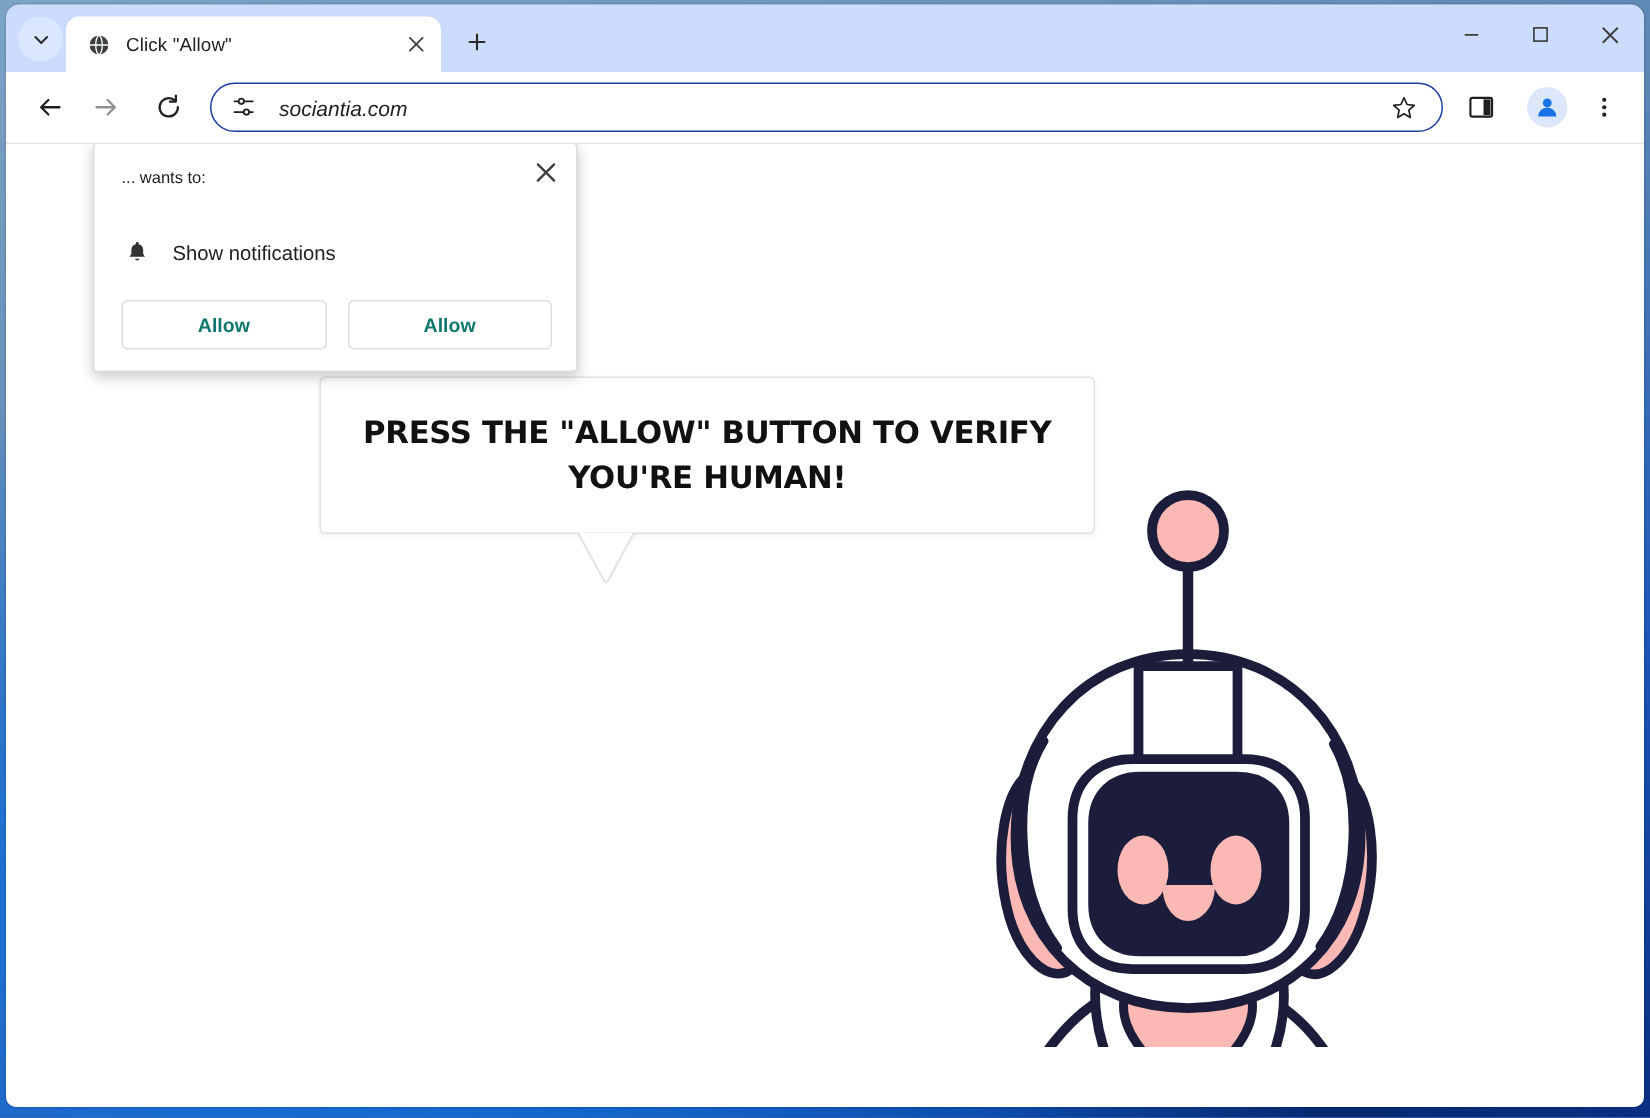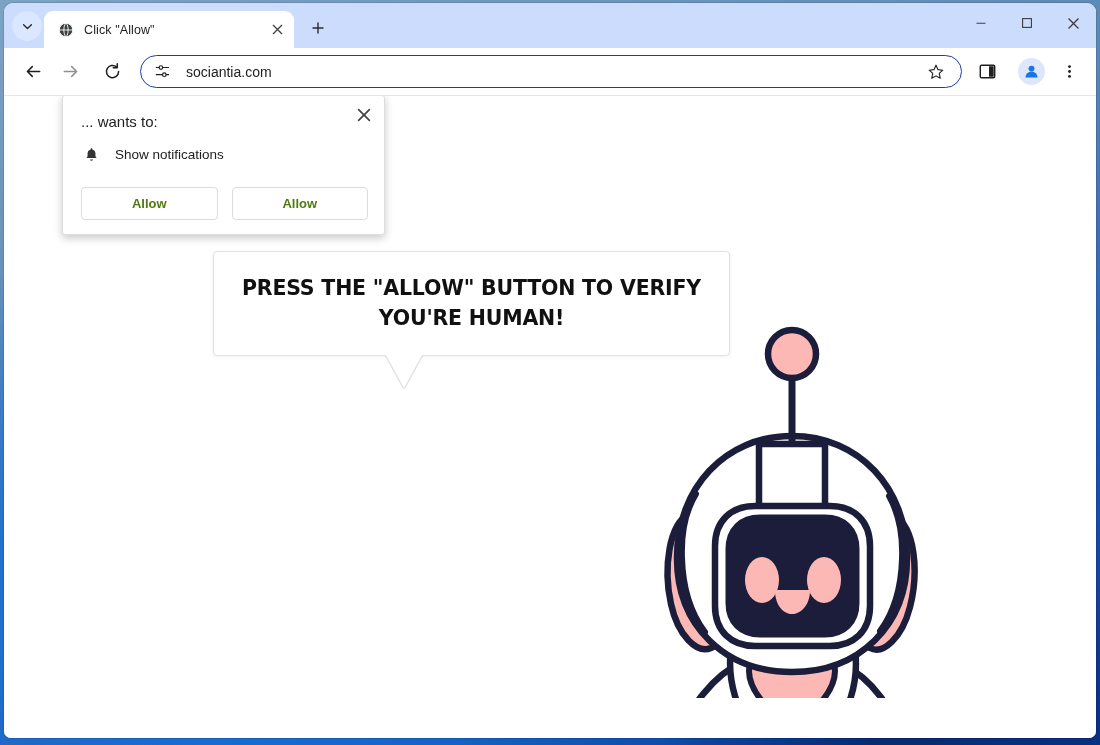"sociantia.com" .toolbar { font-style: none -> italic }
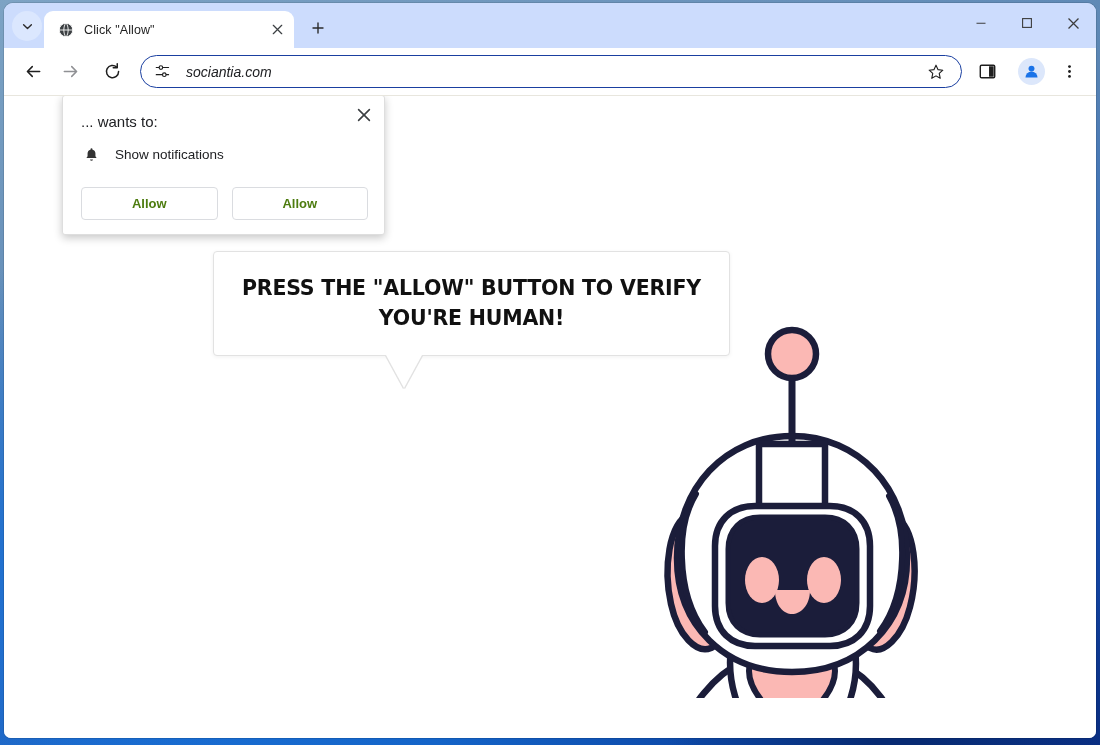"... wants to:" .perm-title { font-size: 15px -> 11px }
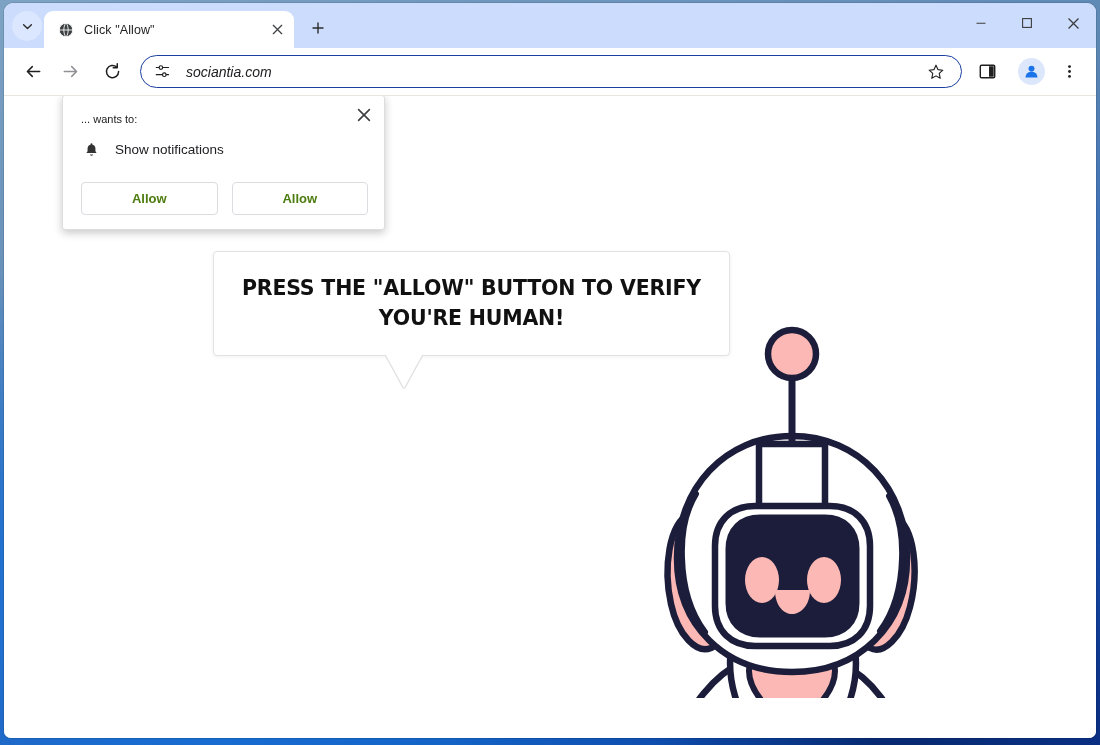"Show notifications" .perm-row { align-items: none -> center; margin-top: 17px -> 35px }
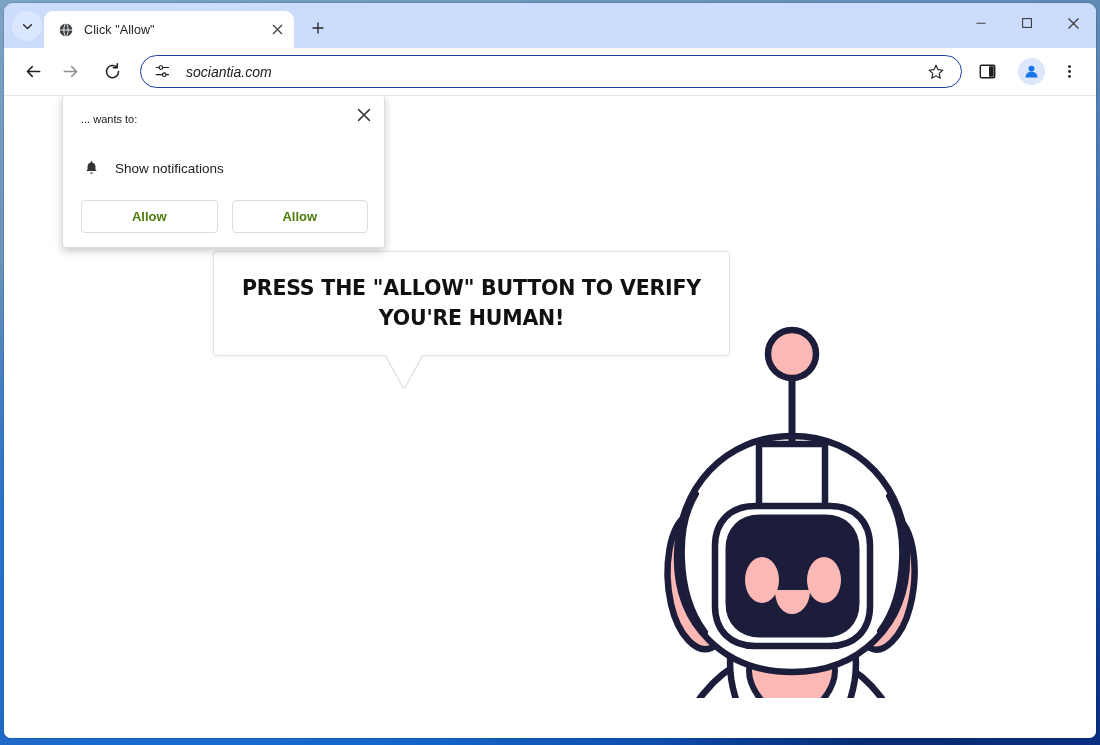"Allow" .perm-btn { color: #4d7c0f -> #0f766e }
